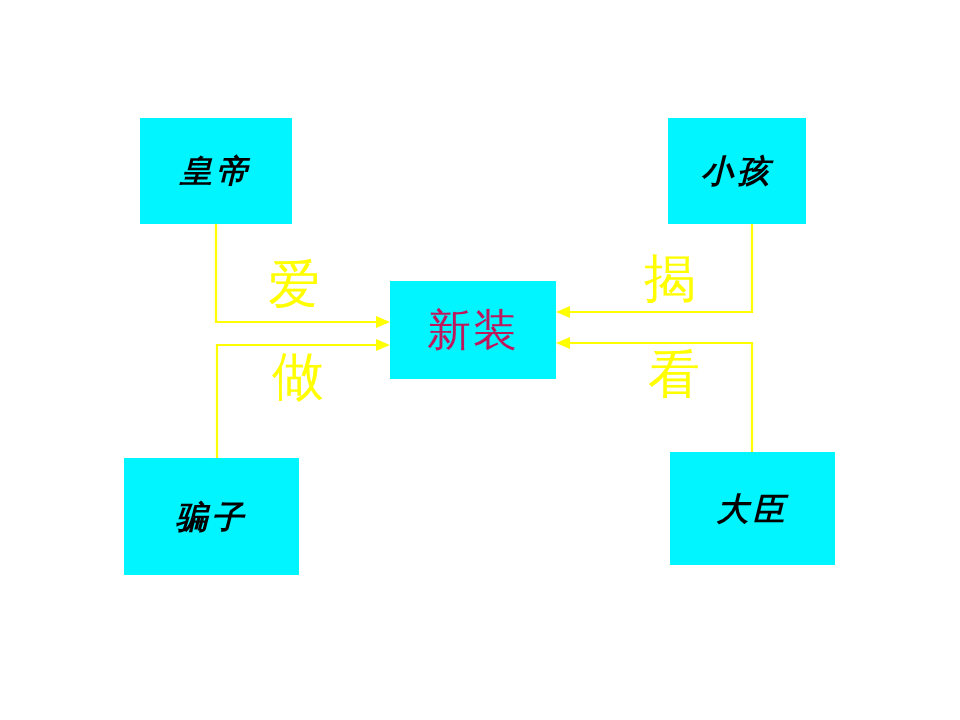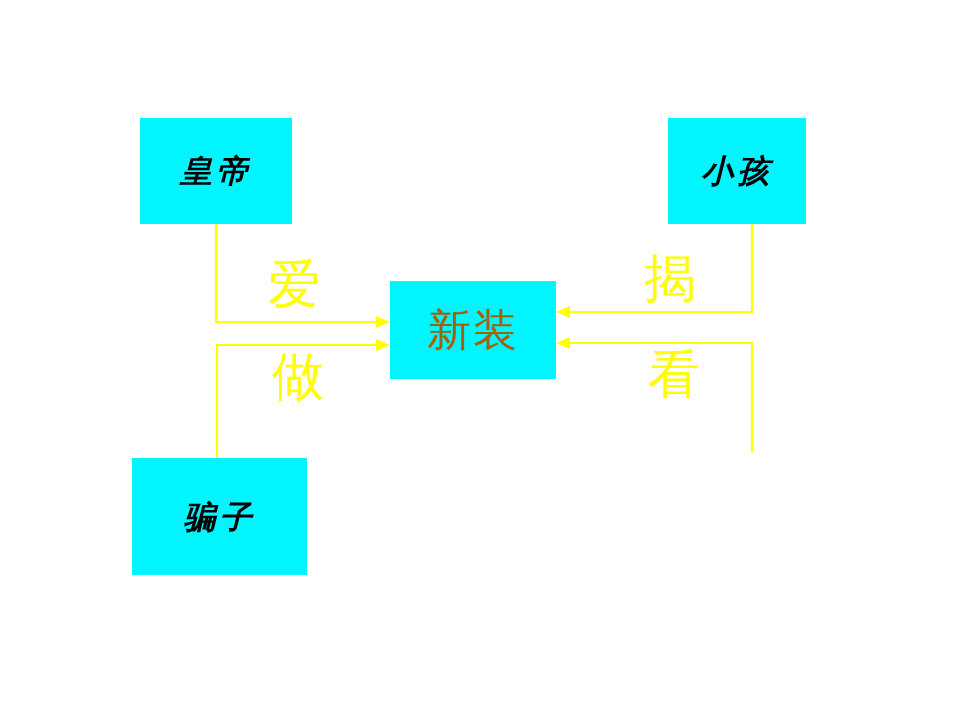"新装" #node-center .node-label { color: #a16207 -> #be185d }
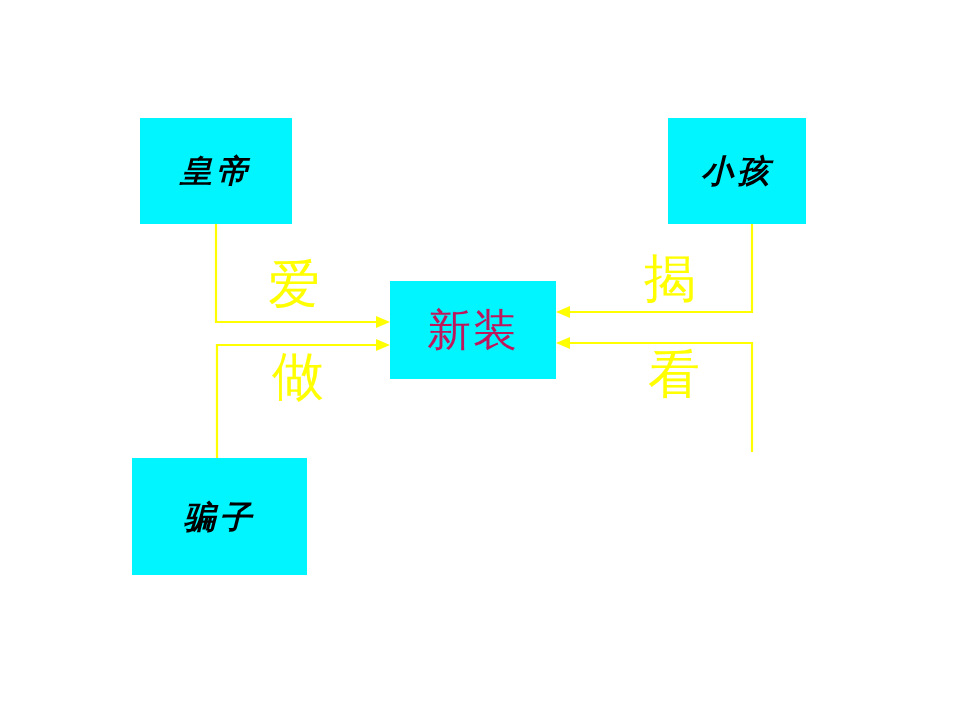"骗子" #node-swindler { left: 132px -> 124px }
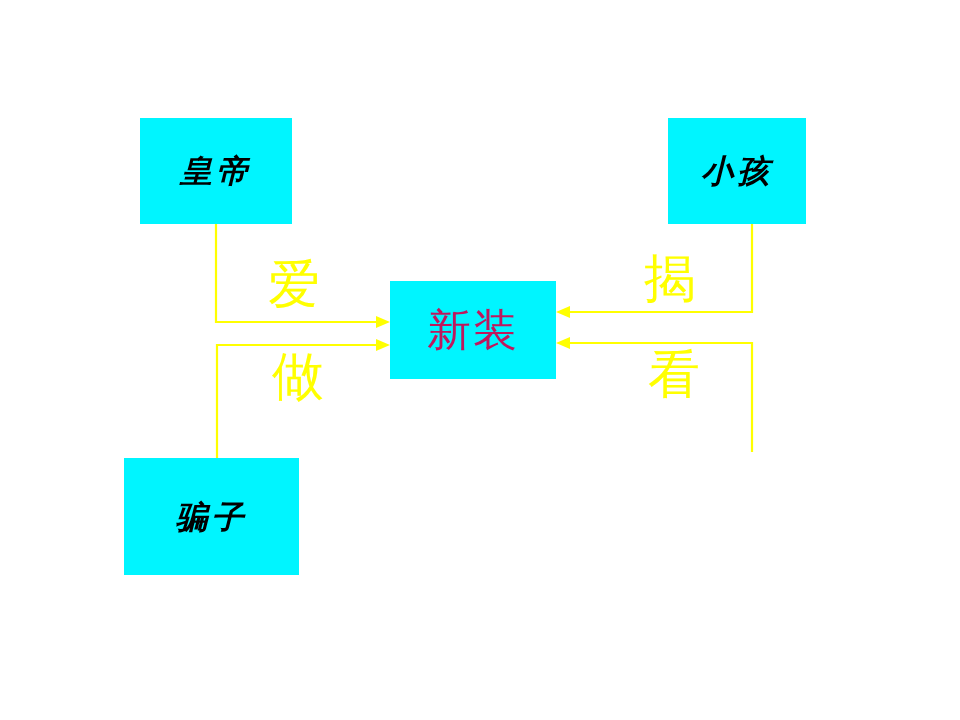"大臣" div.node { html: none -> <div> <span>大臣</span> </div> }
